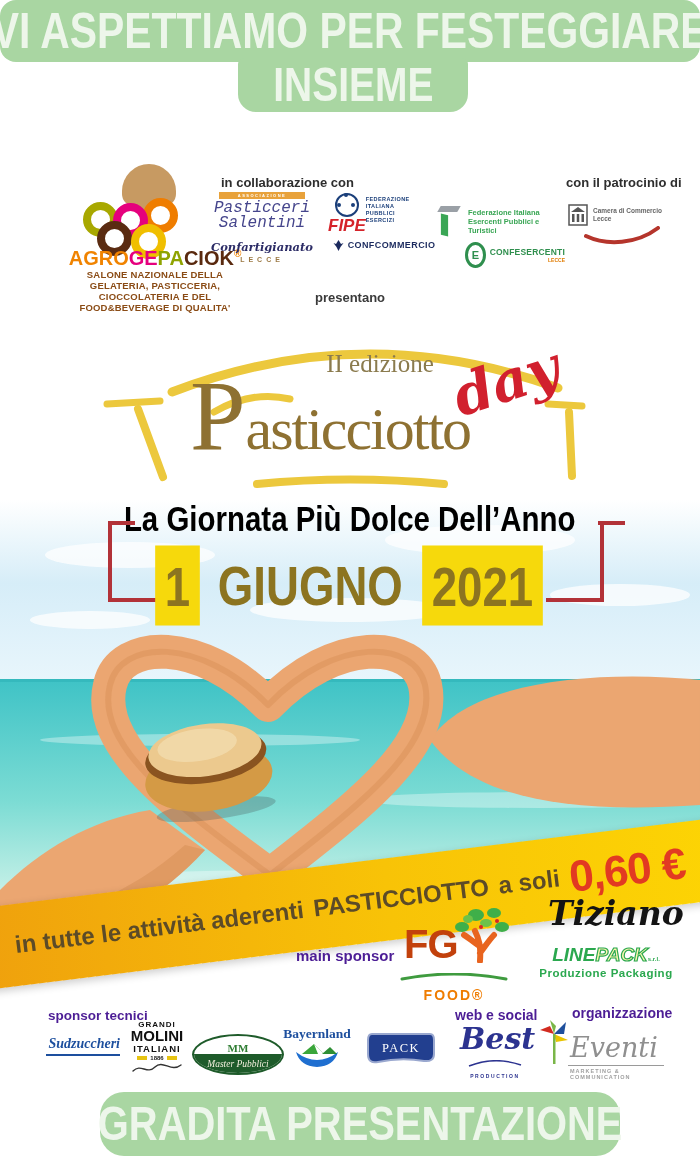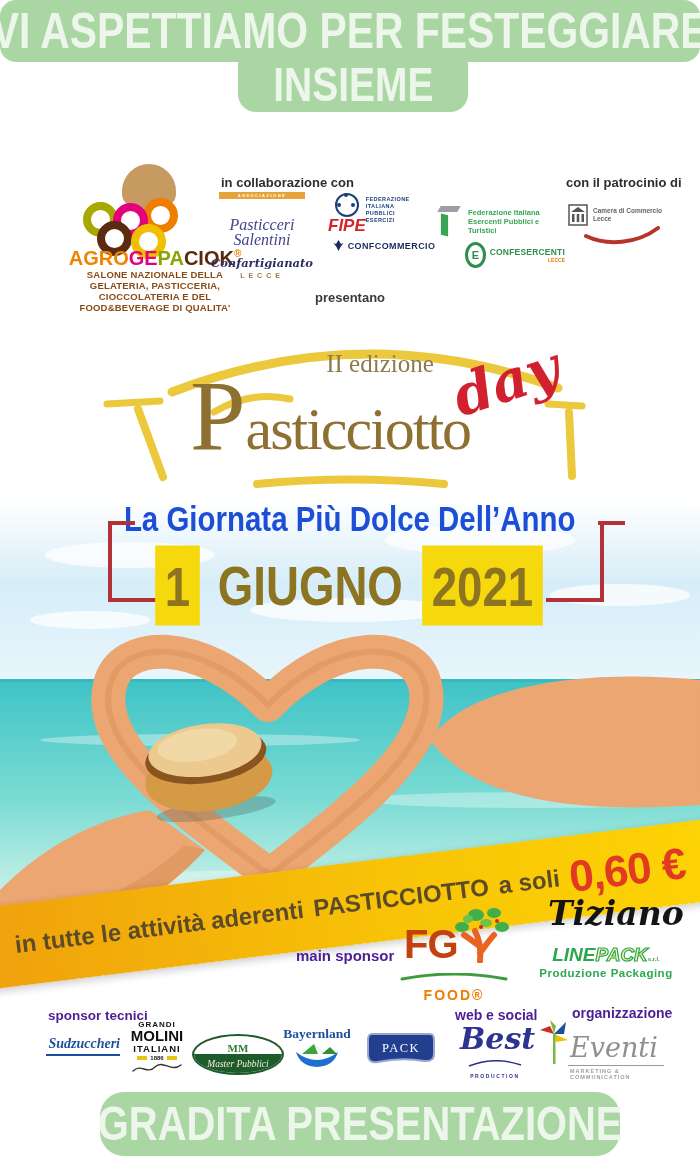"Pasticceri" .past-name { font-family: Liberation Serif, serif -> Liberation Mono, monospace; margin-top: 18px -> 2px }
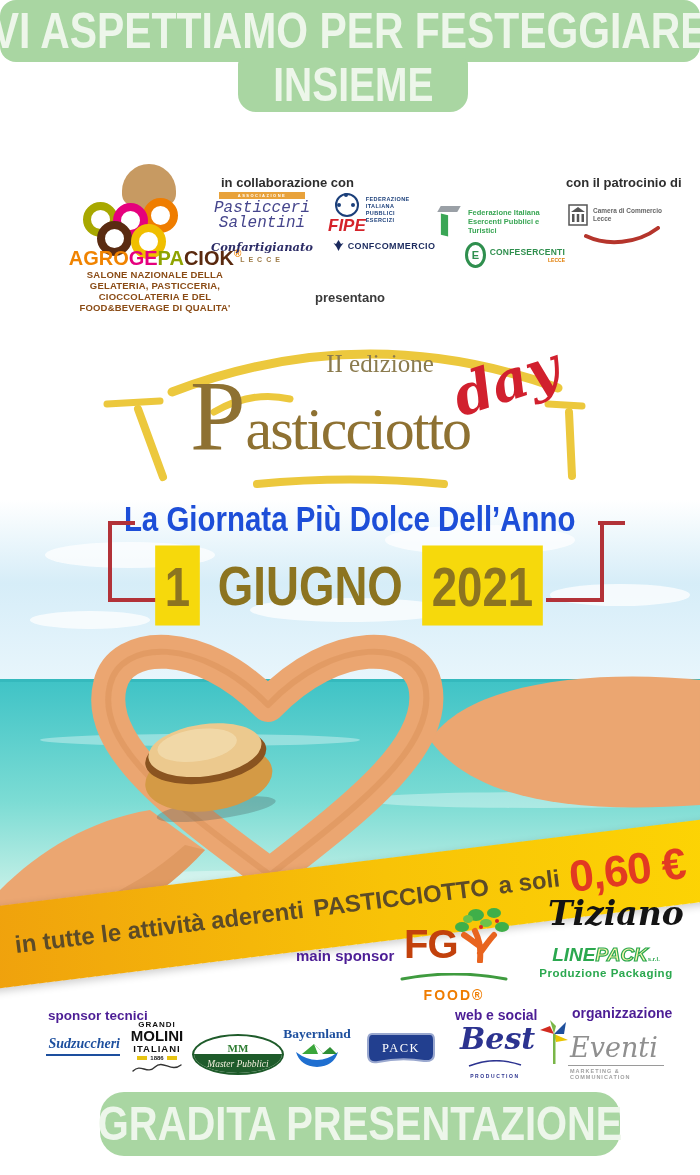"CONFCOMMERCIO" .confcomm { align-items: center -> flex-start }
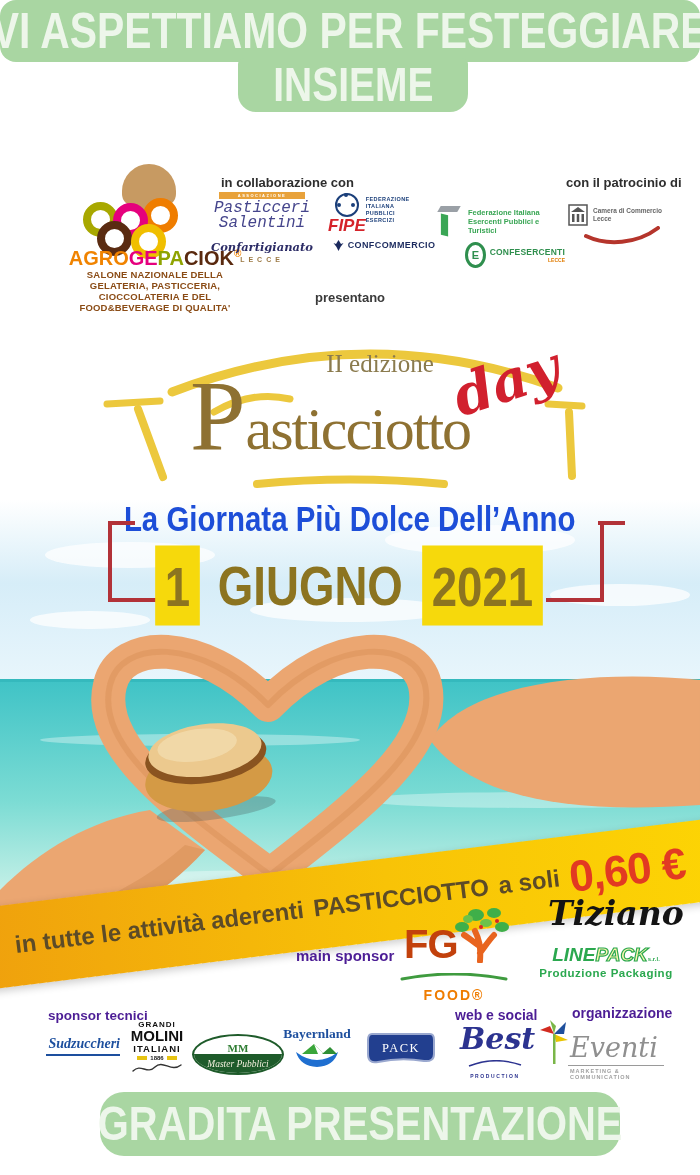"La Giornata Più Dolce Dell’Anno" .tagline { color: #1d4ed8 -> #000000 }
